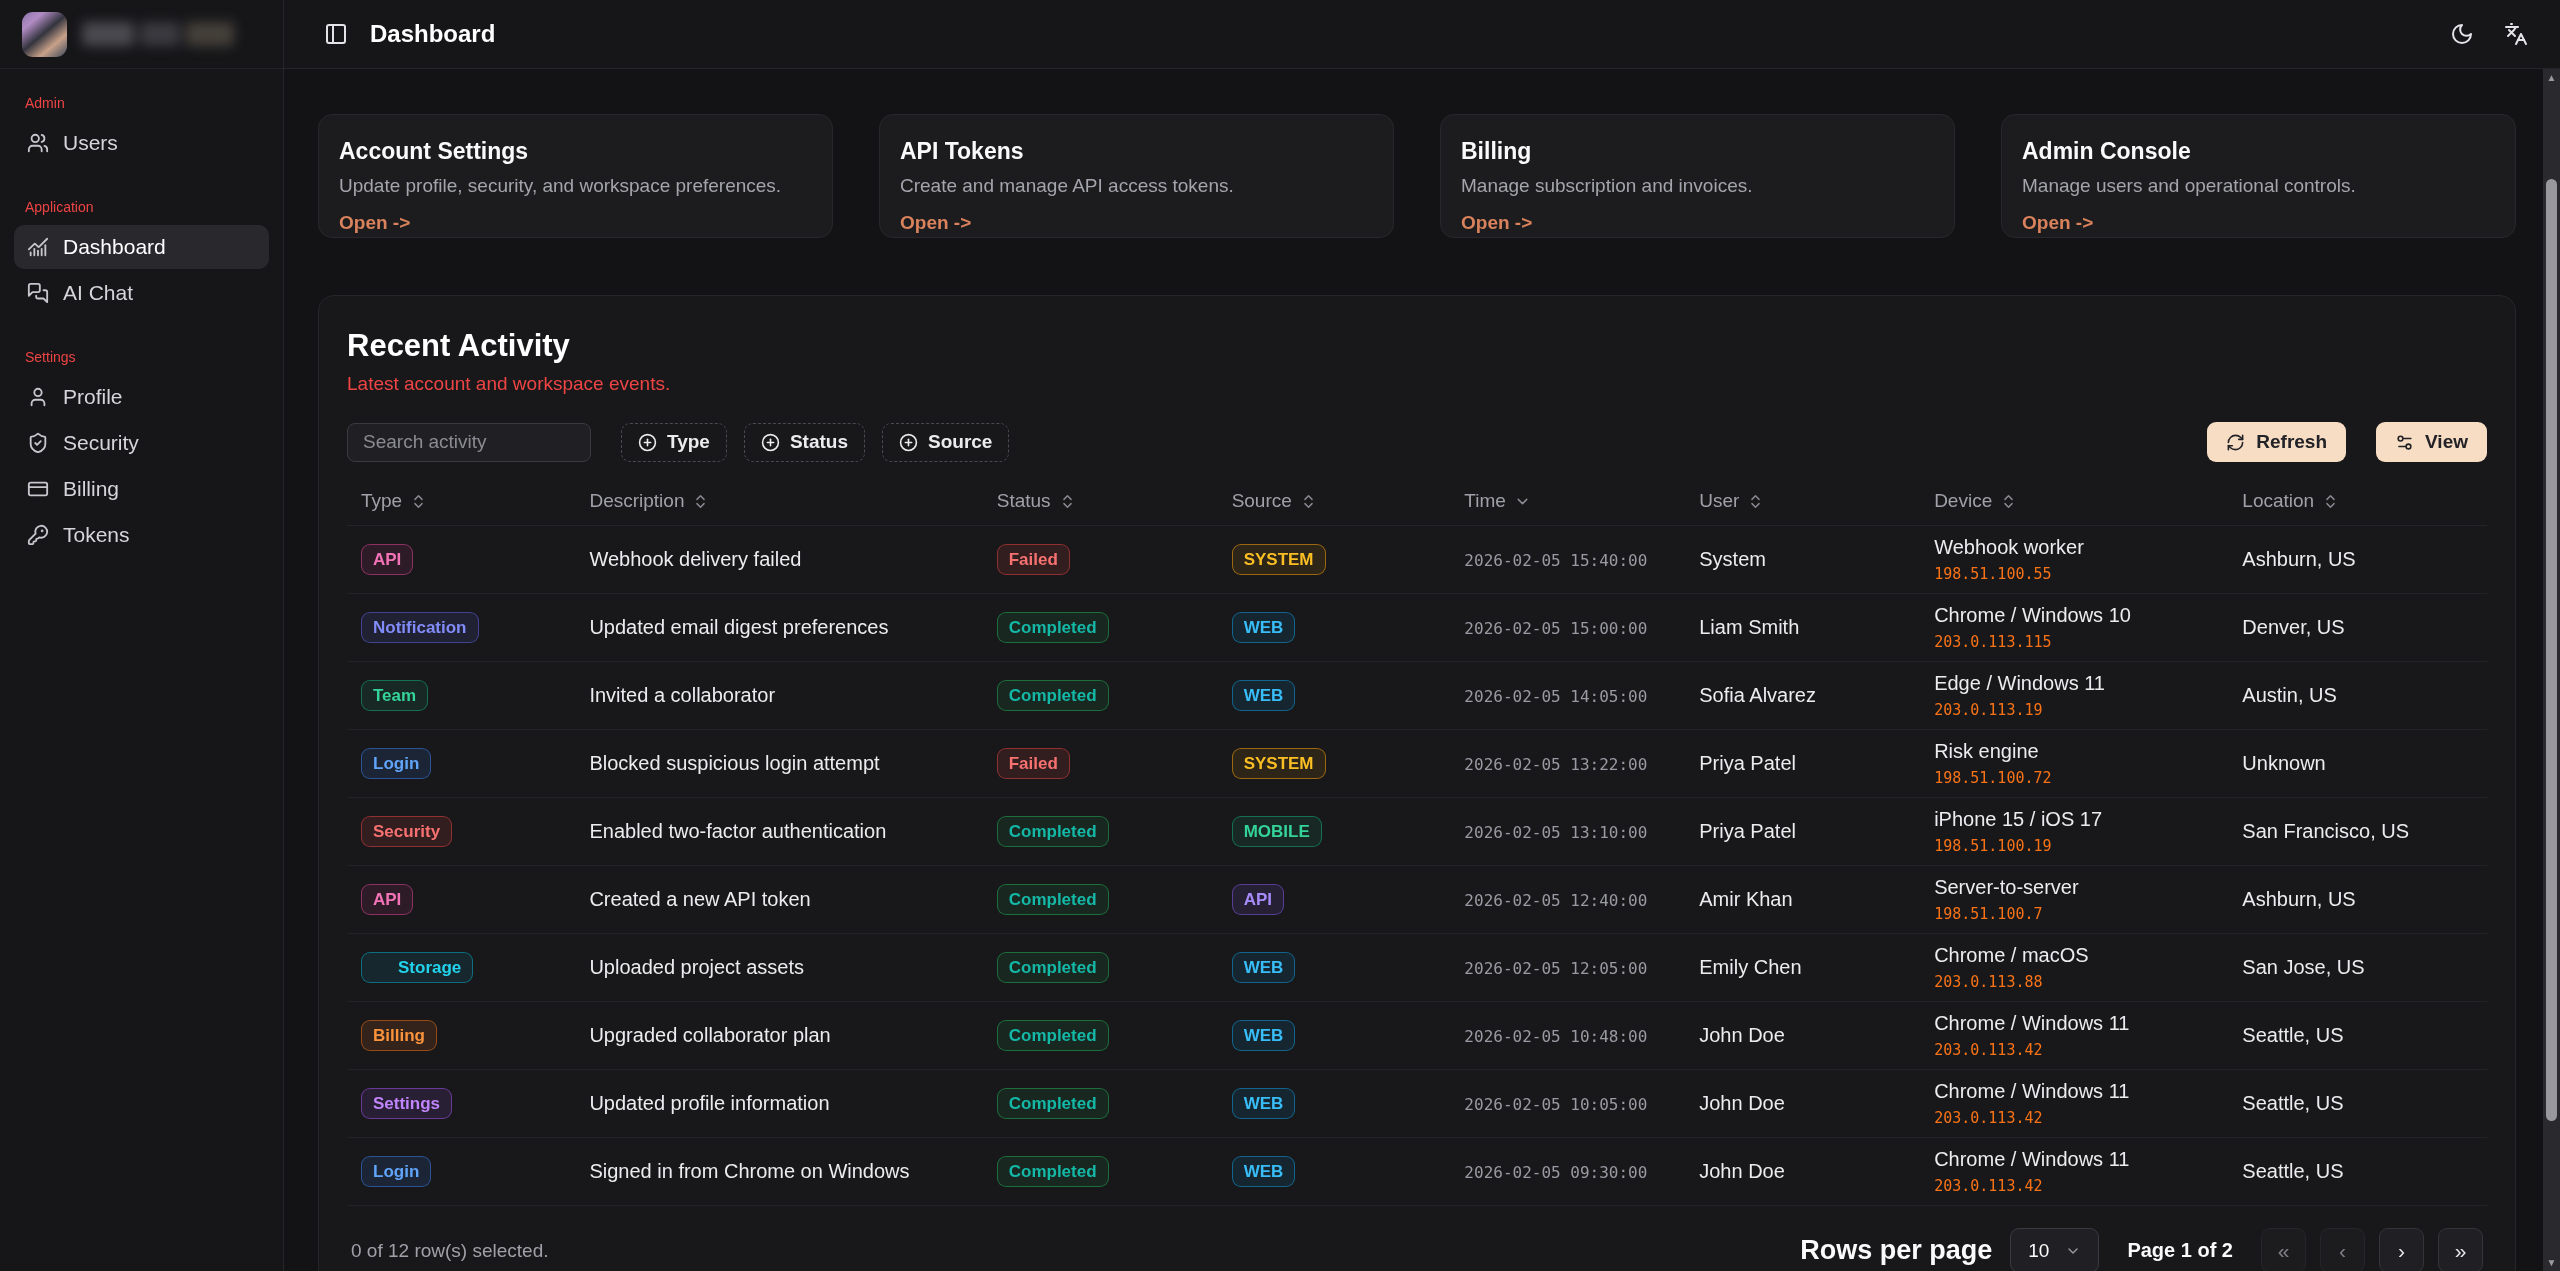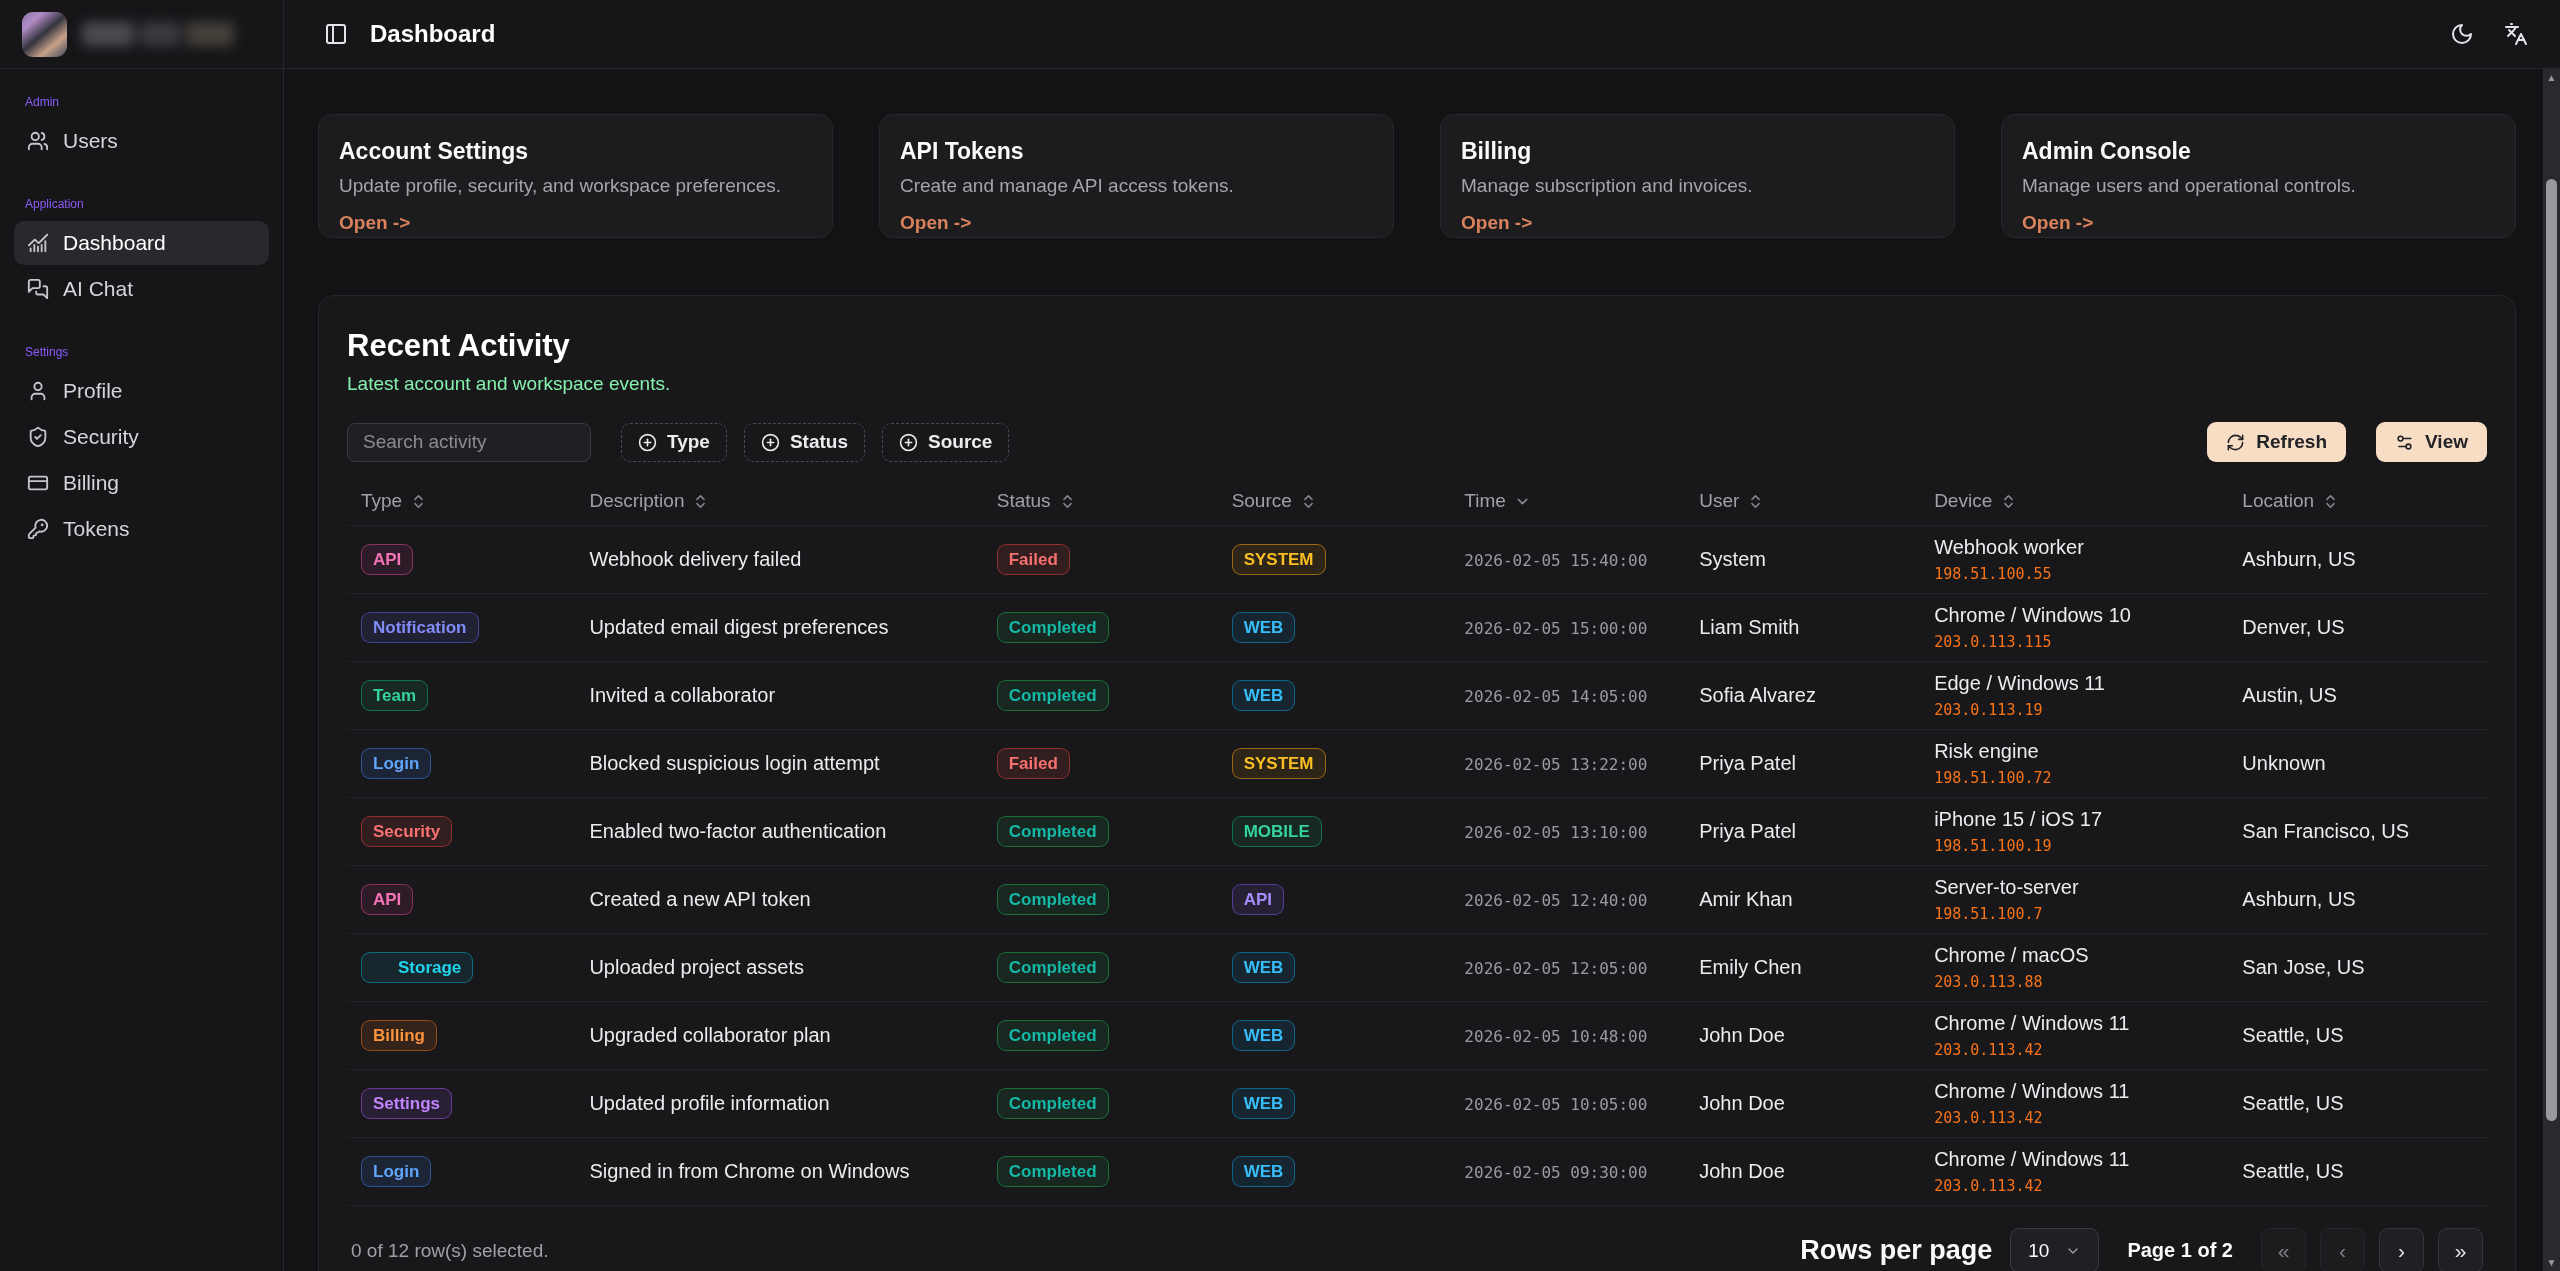"Admin" .side-label { color: #8b5cf6 -> #ef4444; font-size: 12px -> 14px }
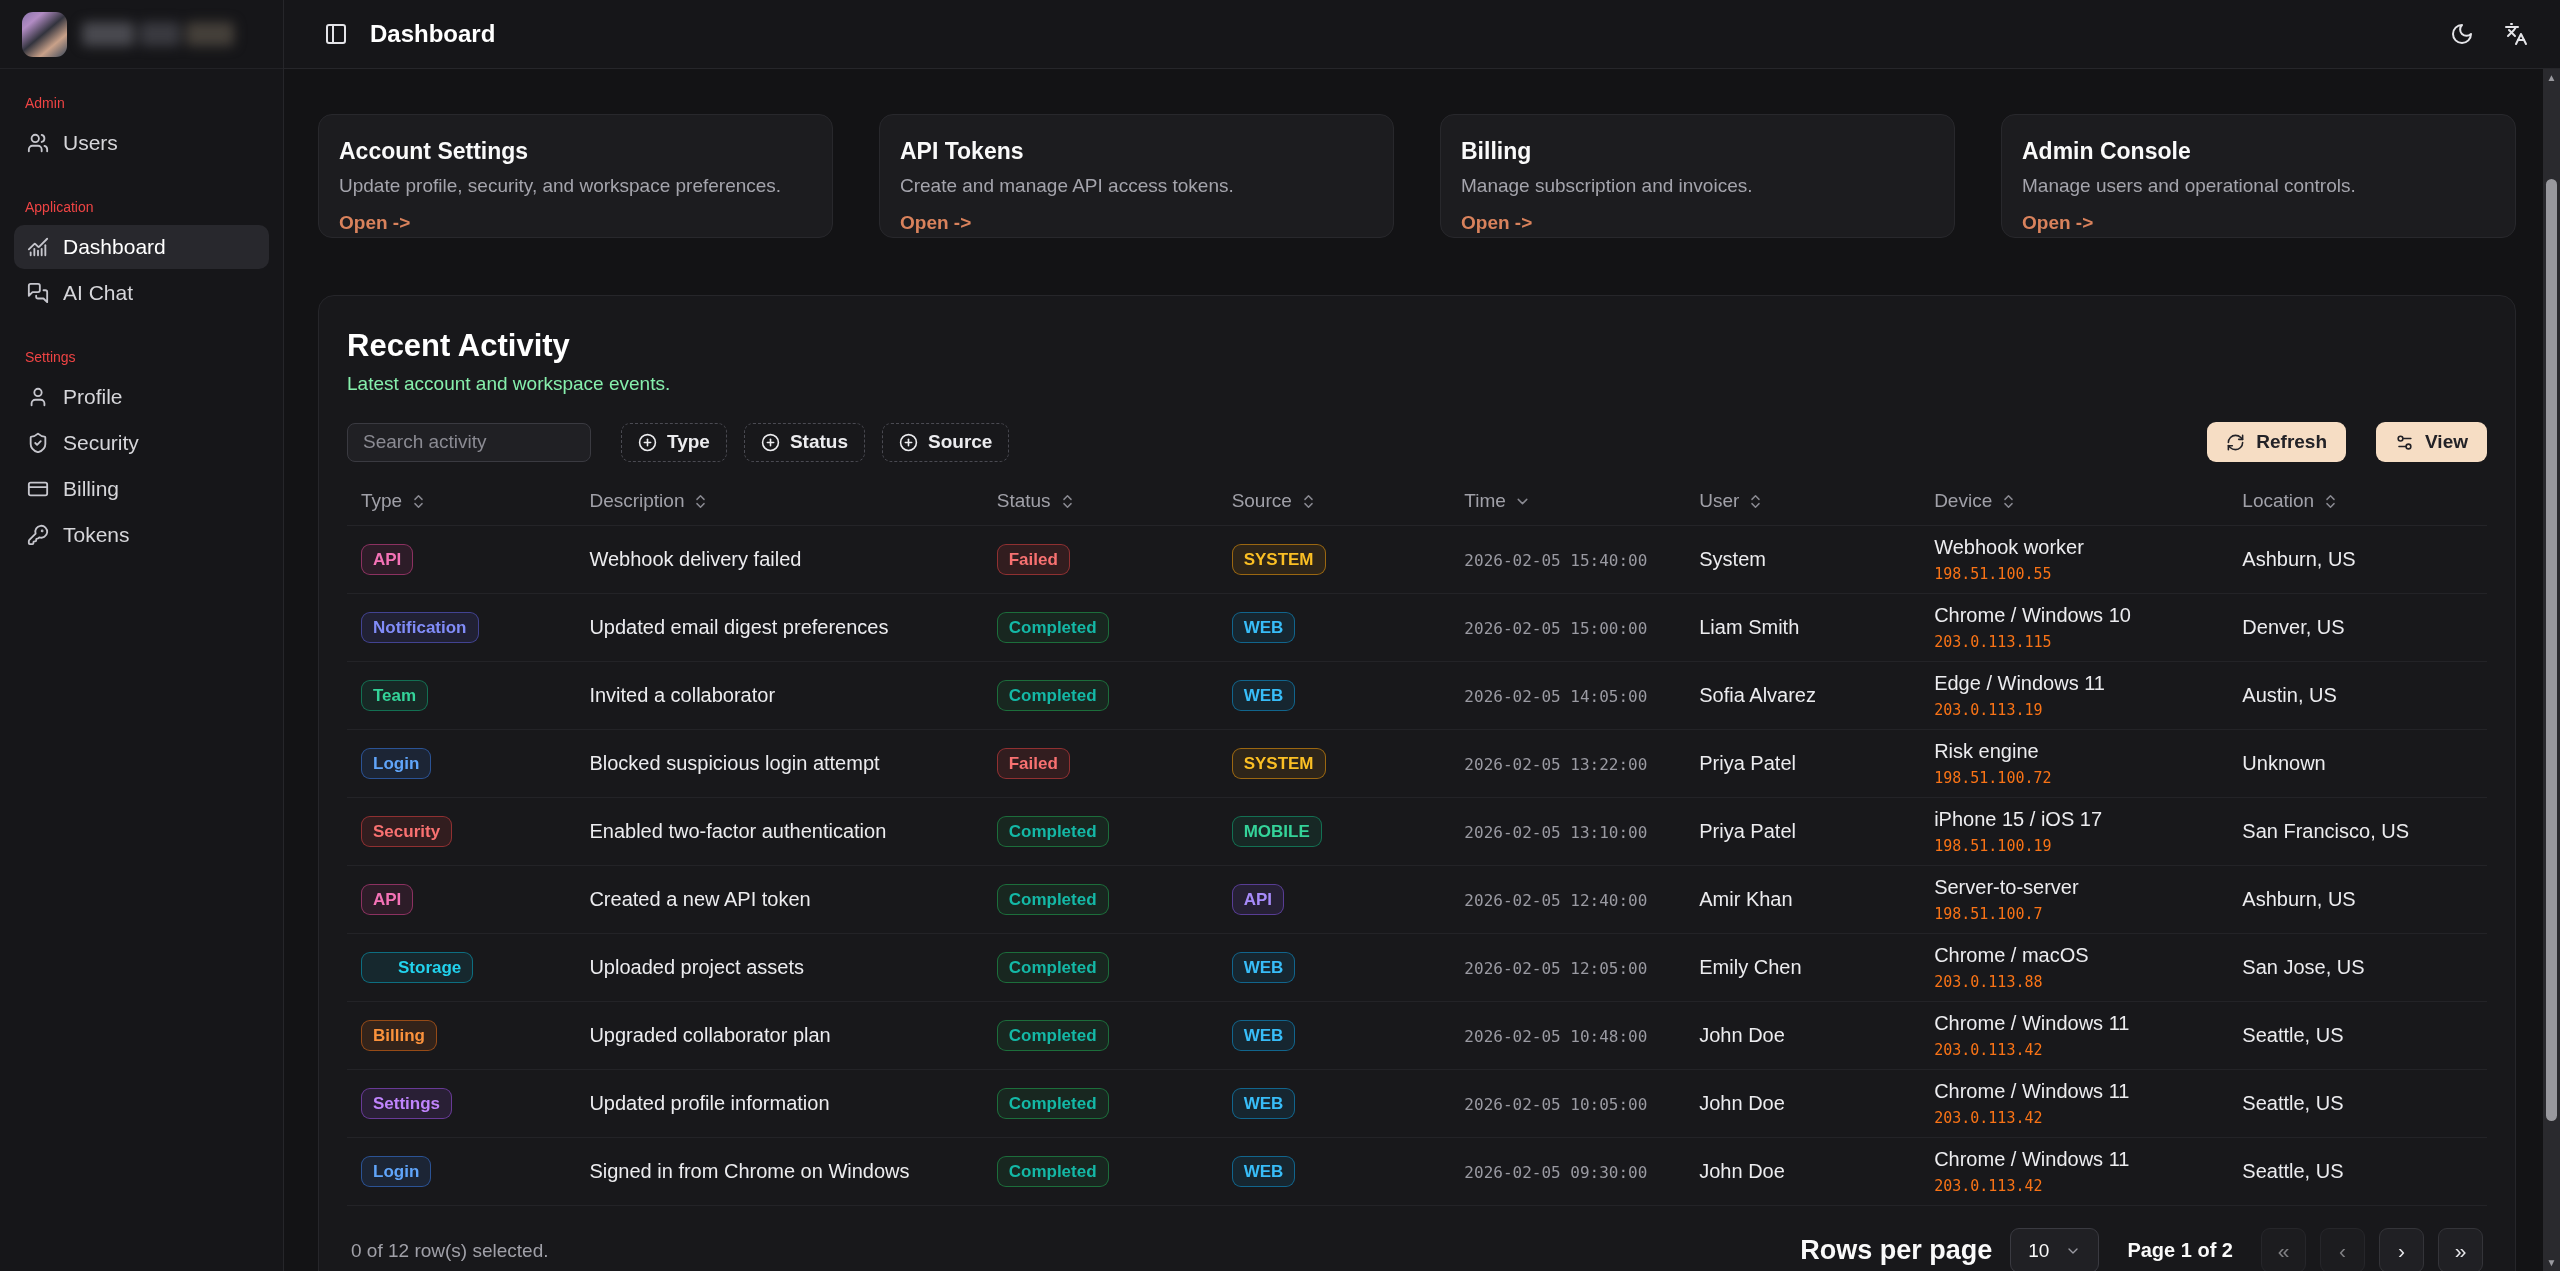"Latest account and workspace events." .panel-sub { color: #86efac -> #ef4444 }
